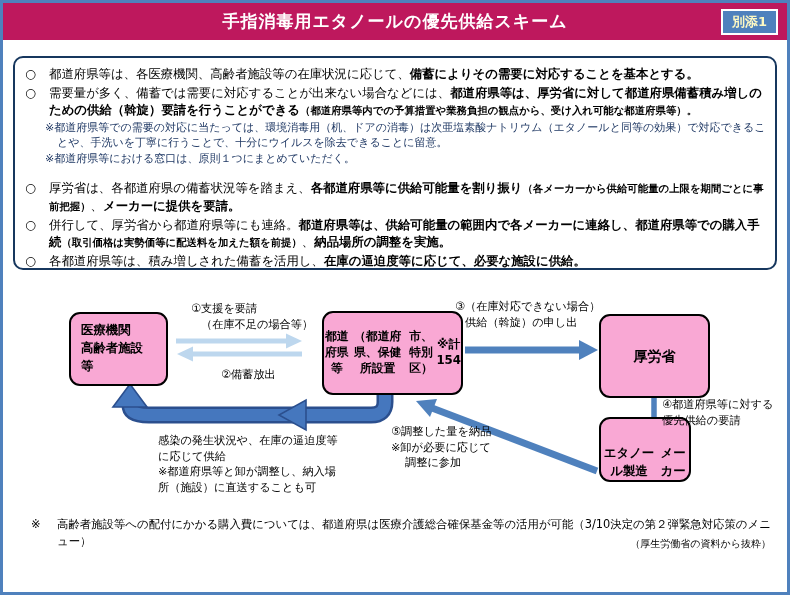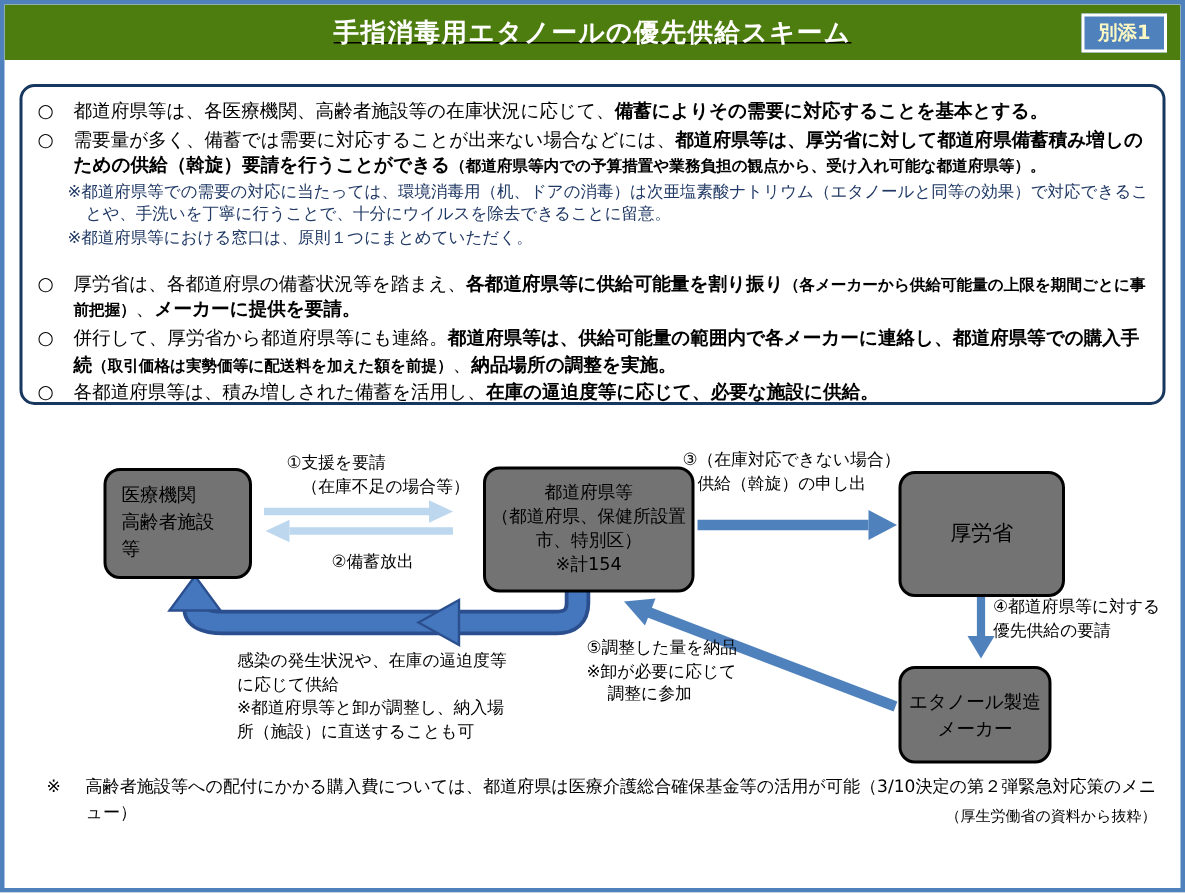"手指消毒用エタノールの優先供給スキーム" .titlebar { background: #4d7c0f -> #be185d; text-decoration: underline -> none }
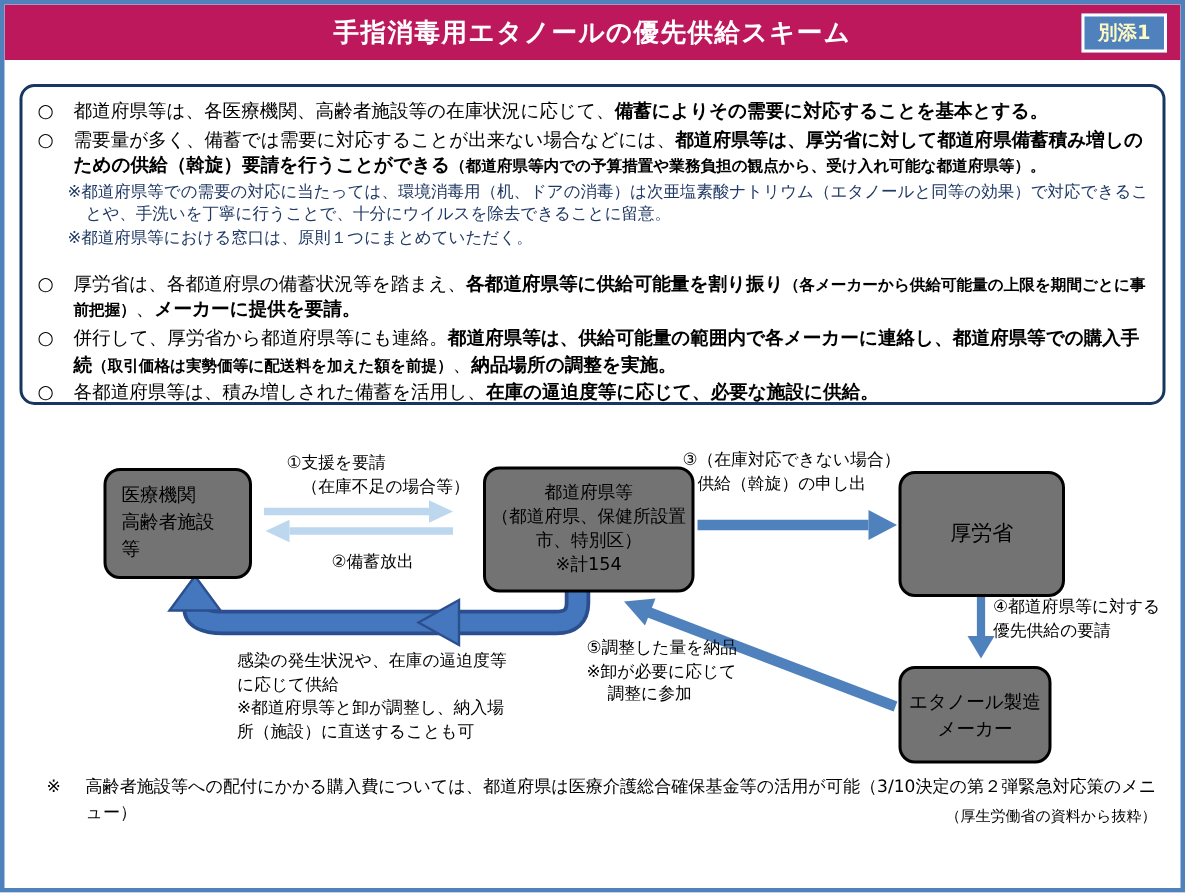"医療機関" .dbox { background: #737373 -> #f9a8d4; font-weight: none -> bold }
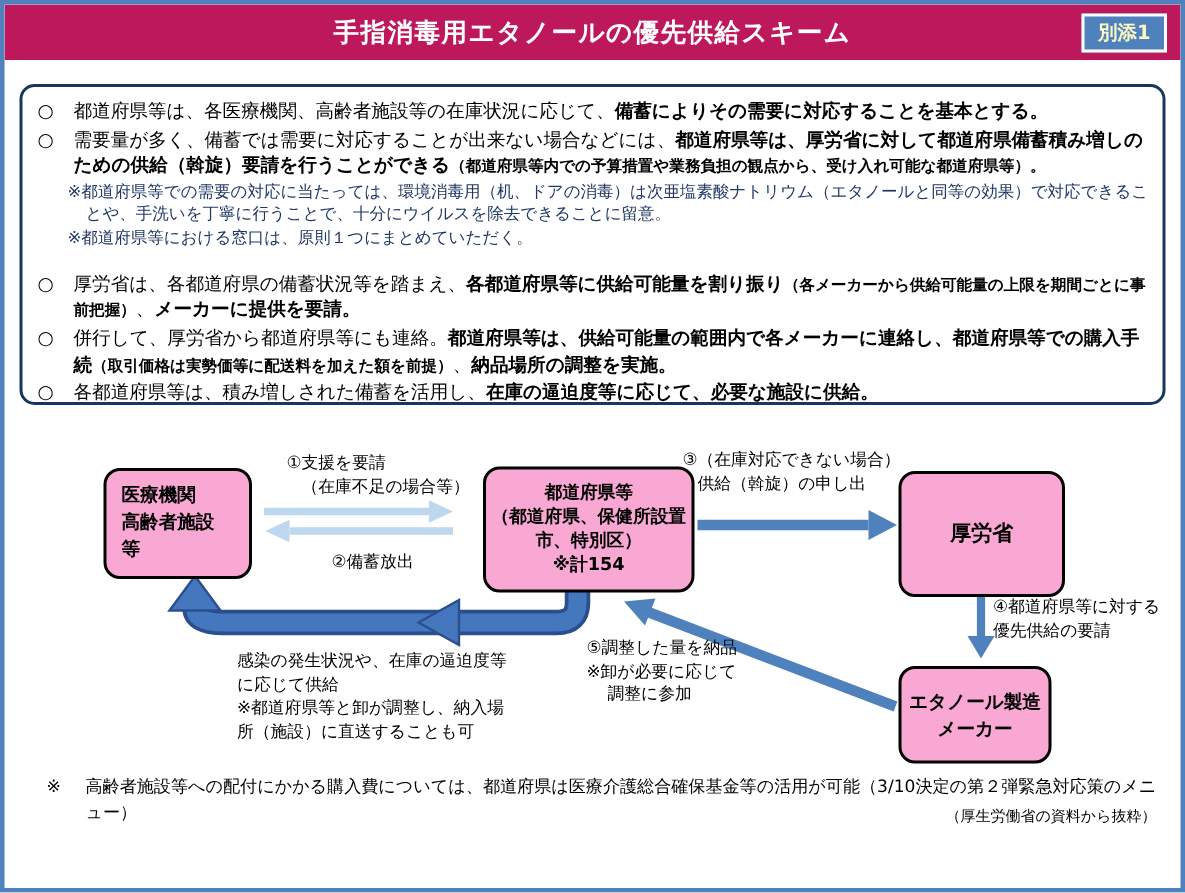"都道府県等" .dbox.center { flex-direction: column -> row }
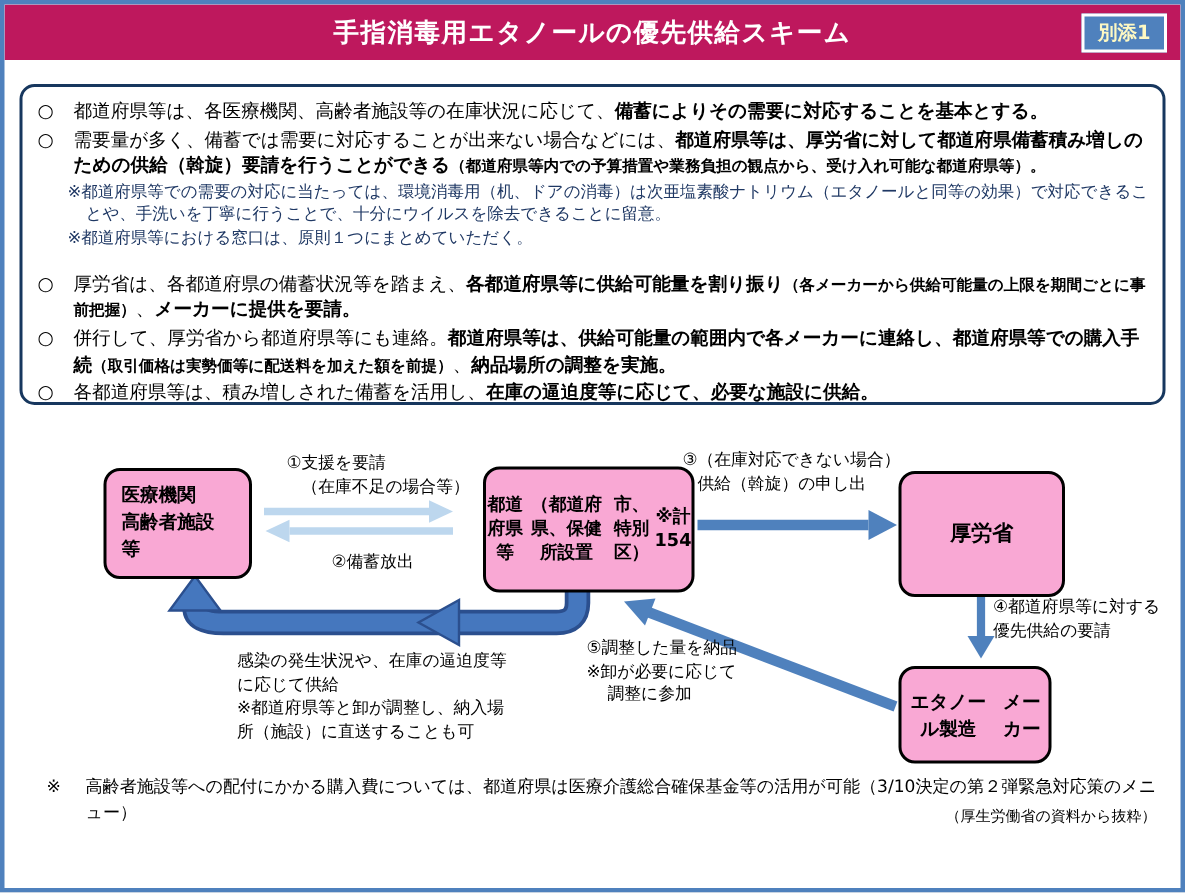"エタノール製造" div.dbox { align-items: none -> flex-end; top: 441px -> 414px; width: 102px -> 92px }
